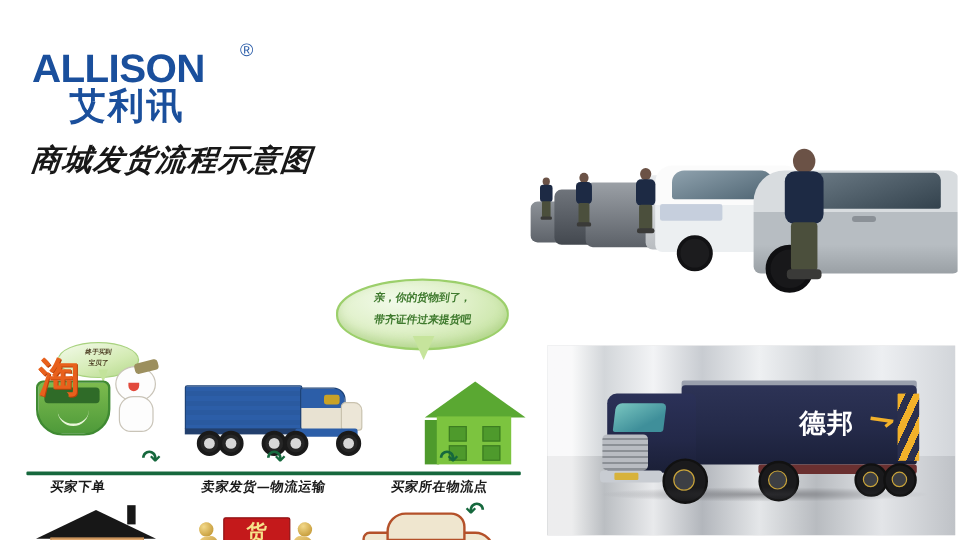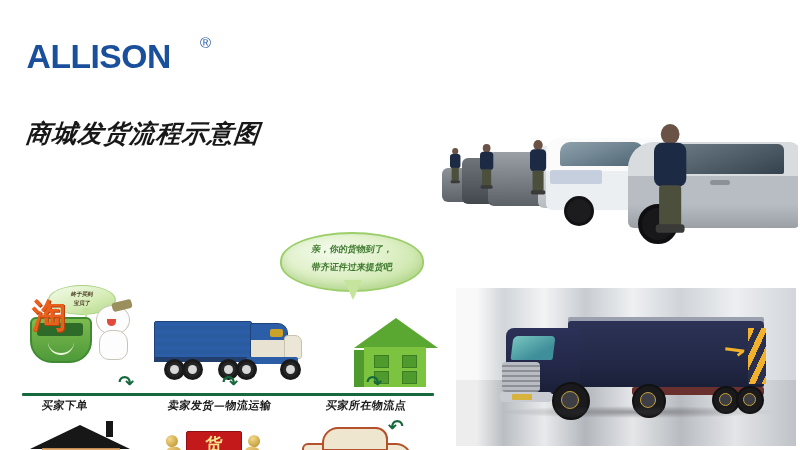"艾利讯" div.logo-cn { html: none -> <div>艾利讯</div> }
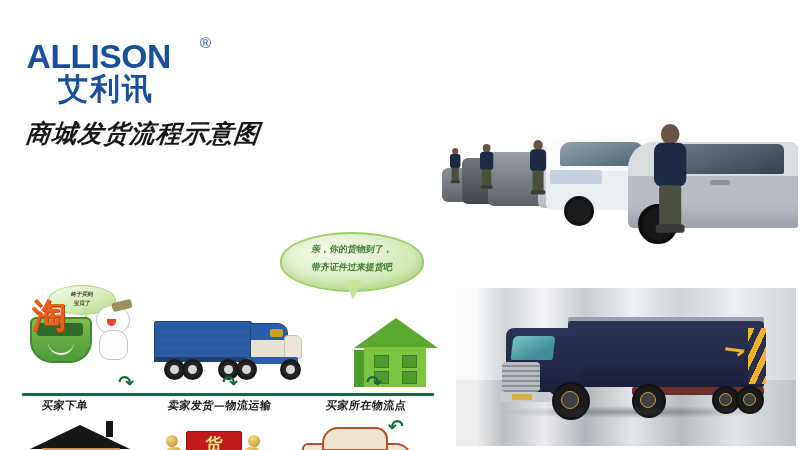"德邦" div.t-logo { html: none -> <div>德邦</div> }
